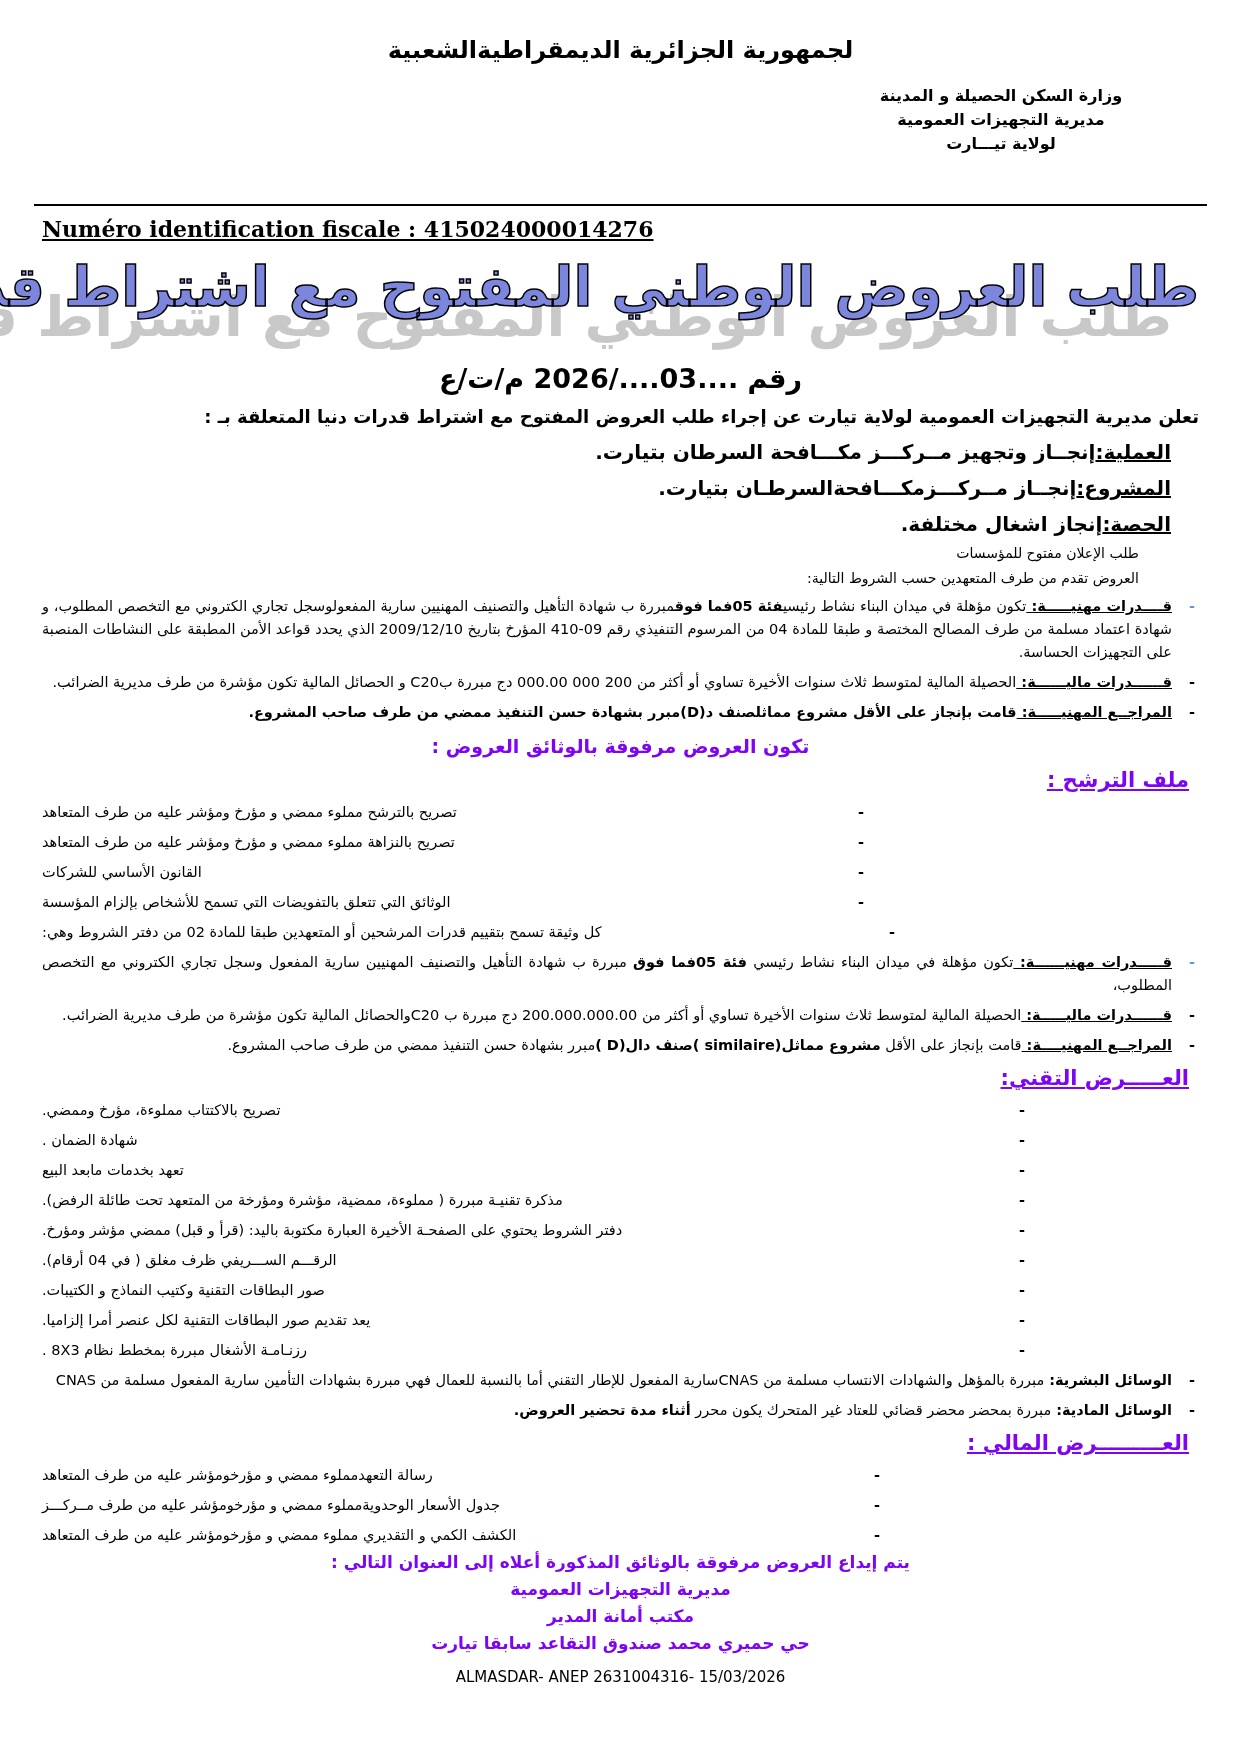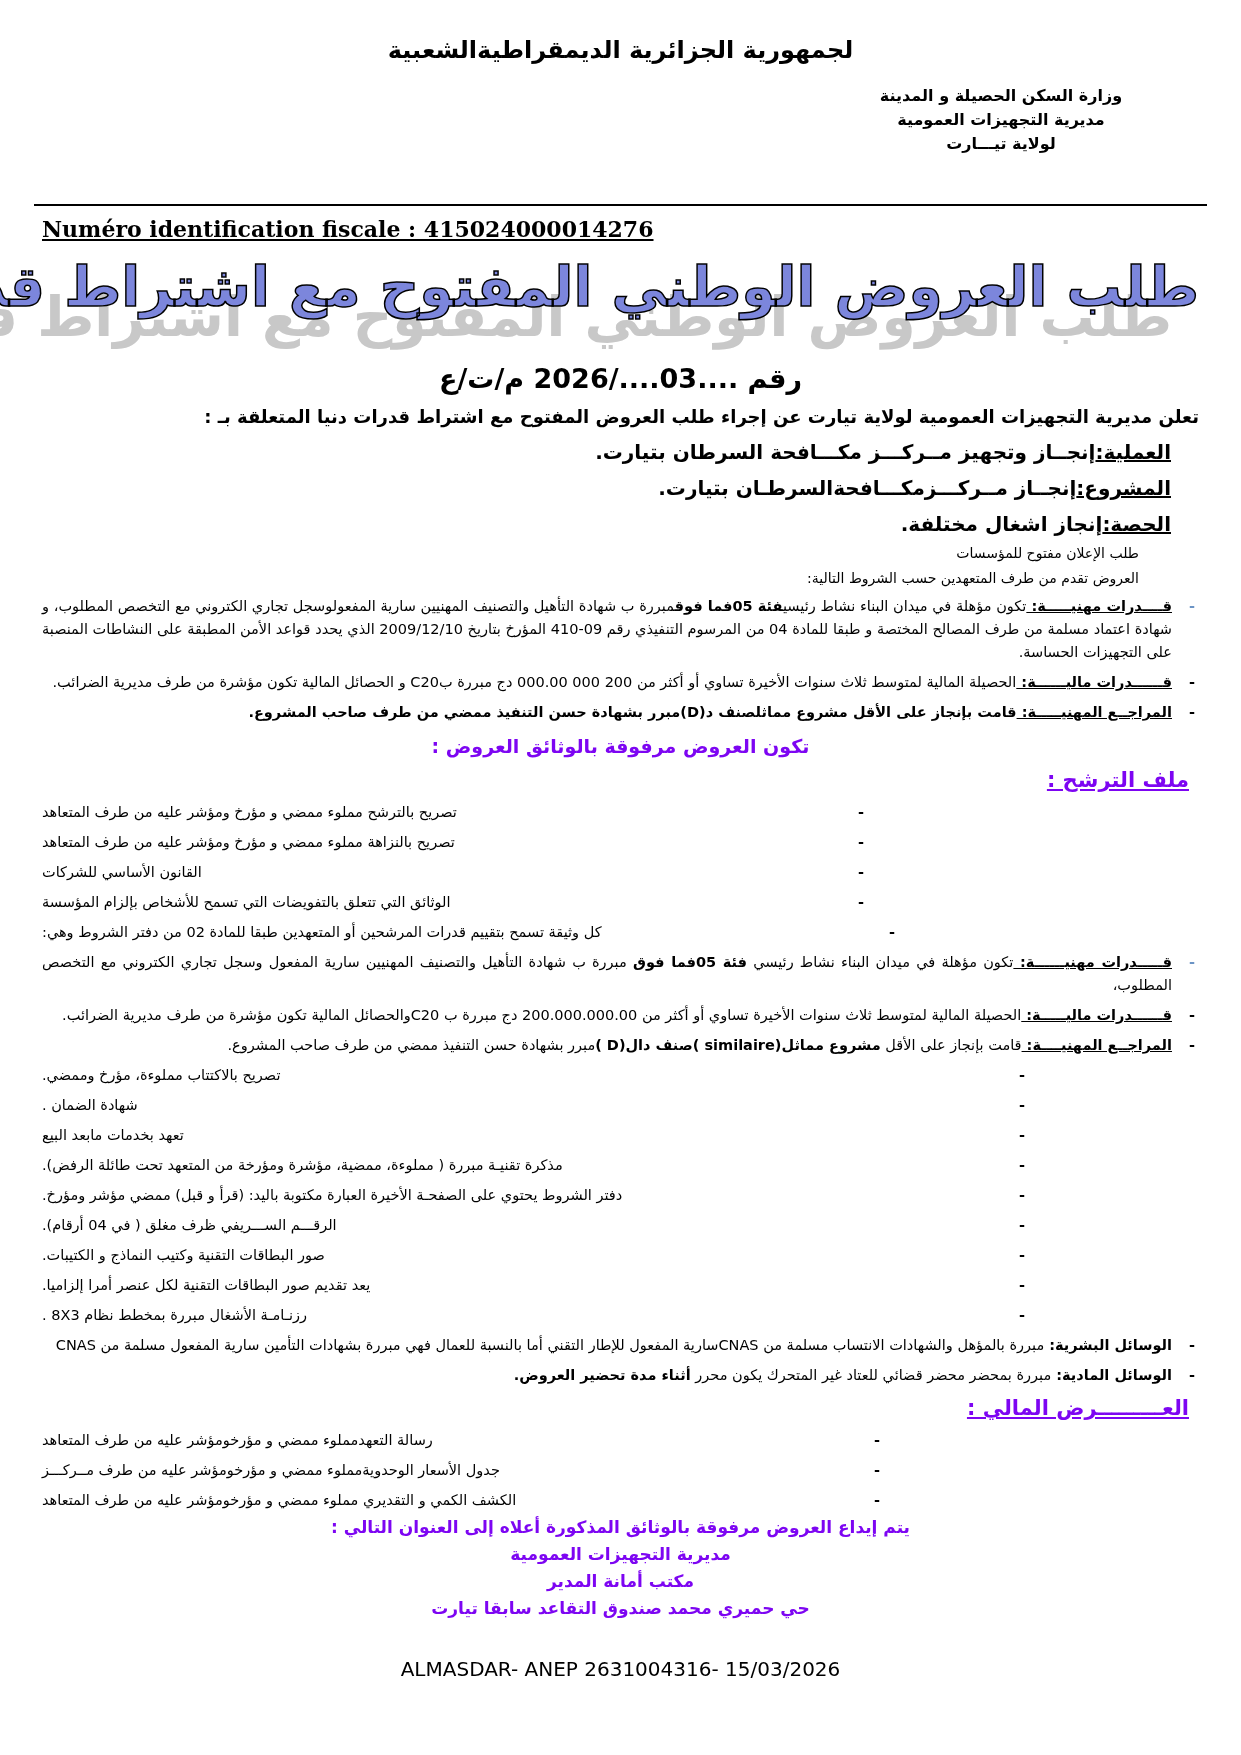"العـــــرض التقني:" div.p-head { html: none -> <div><span>العـــــرض التقني:</span></div> }
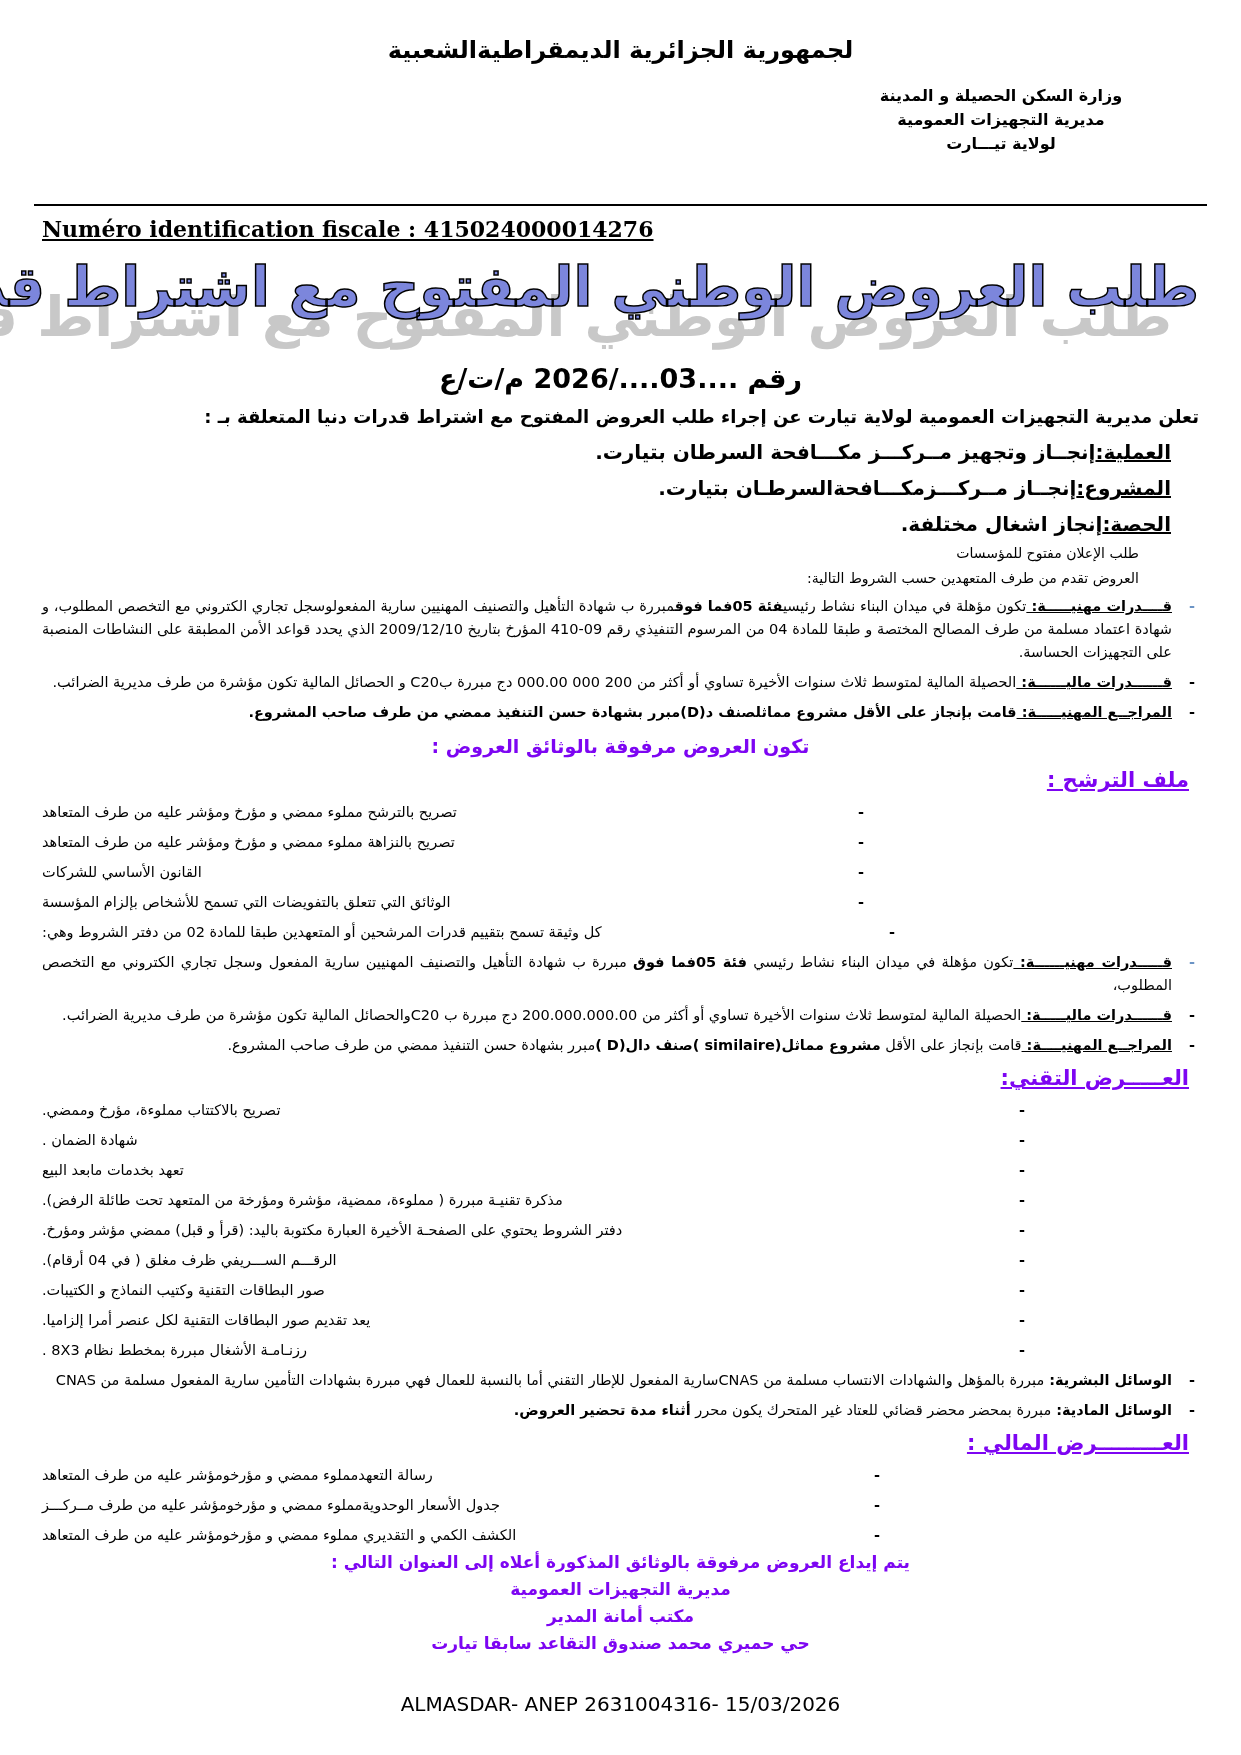"ALMASDAR- ANEP 2631004316- 15/03/2026" .footer { font-size: 20px -> 15px; margin-top: 38px -> 11px }
